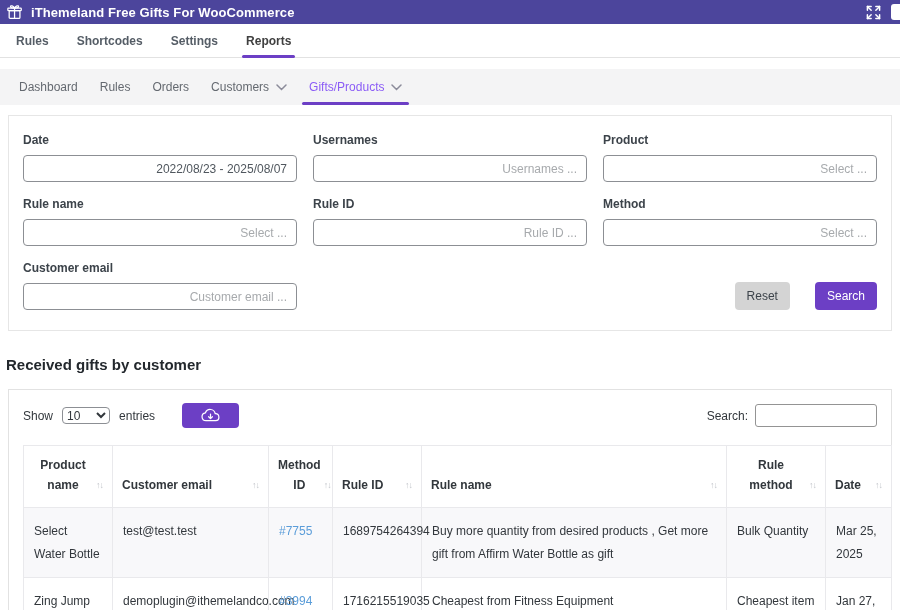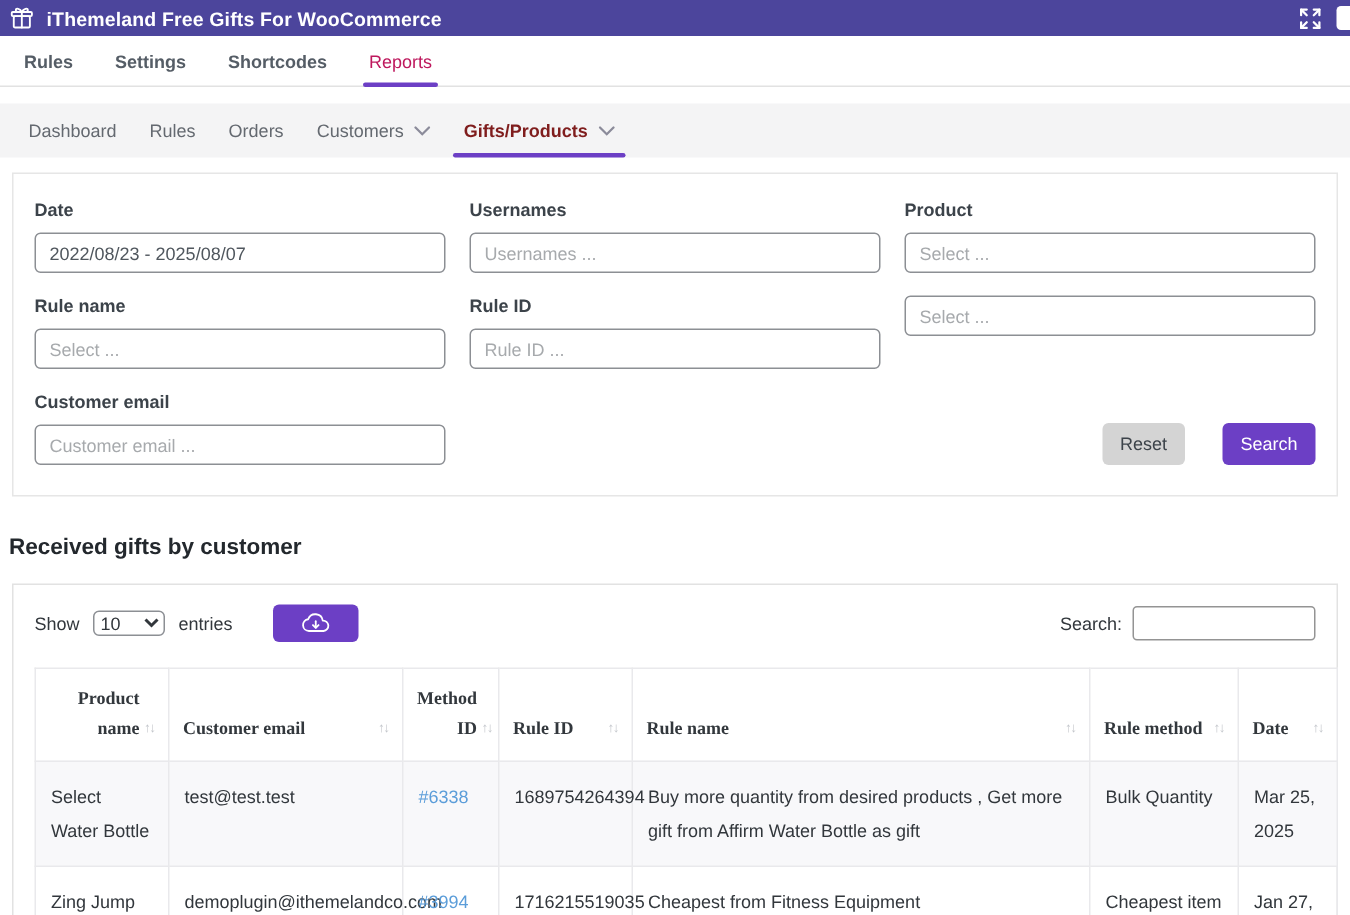"Settings" div.mainnav-item { order: before "Shortcodes" -> after "Shortcodes" }
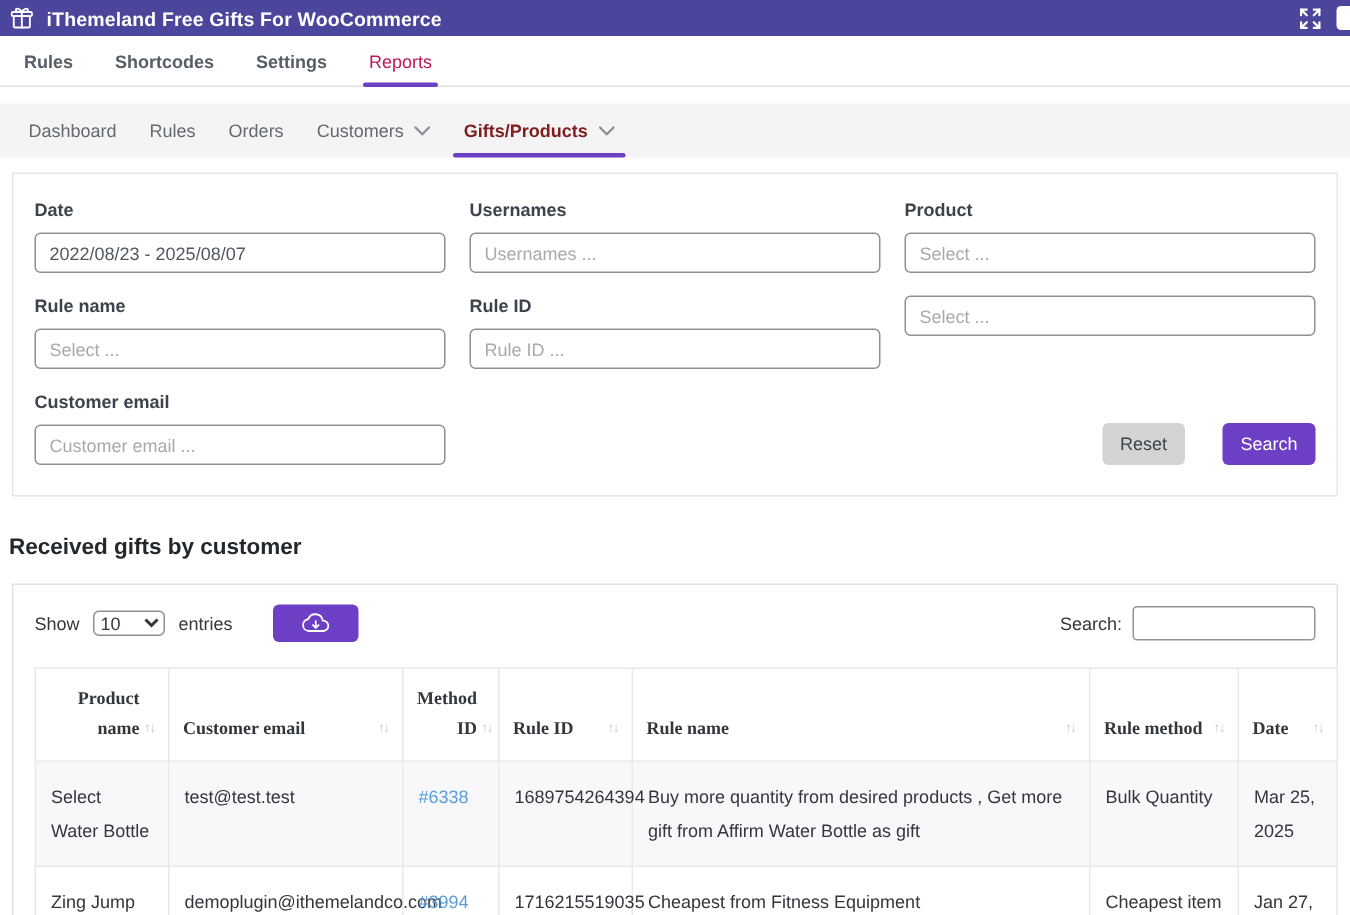"Reports" .mainnav-item.active { color: #be185d -> #404040; font-weight: 400 -> 700 }
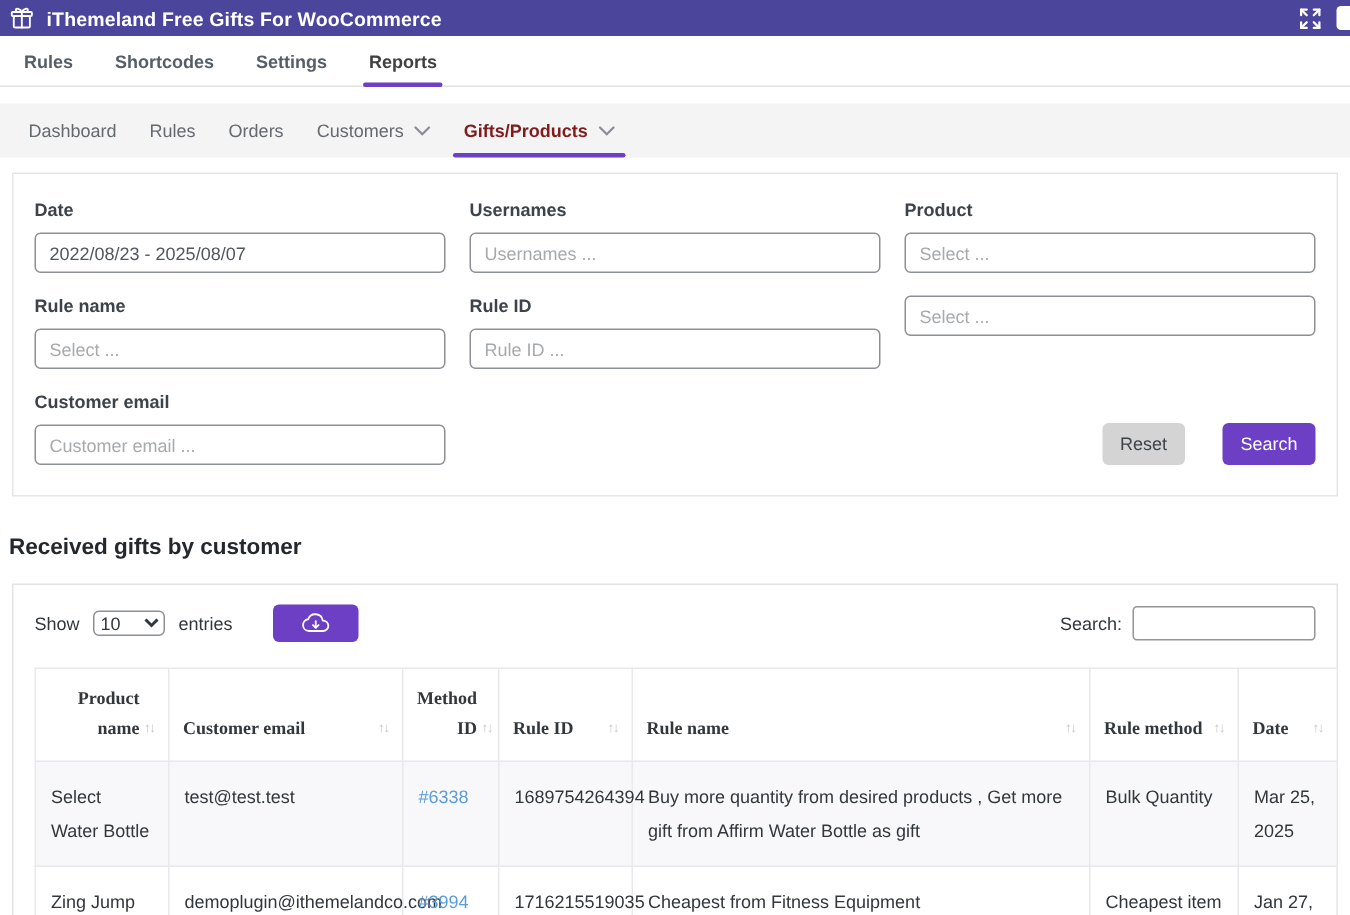"Gifts/Products" .subnav-item.active { color: #7f1d1d -> #8b5cf6; font-weight: 700 -> 400 }
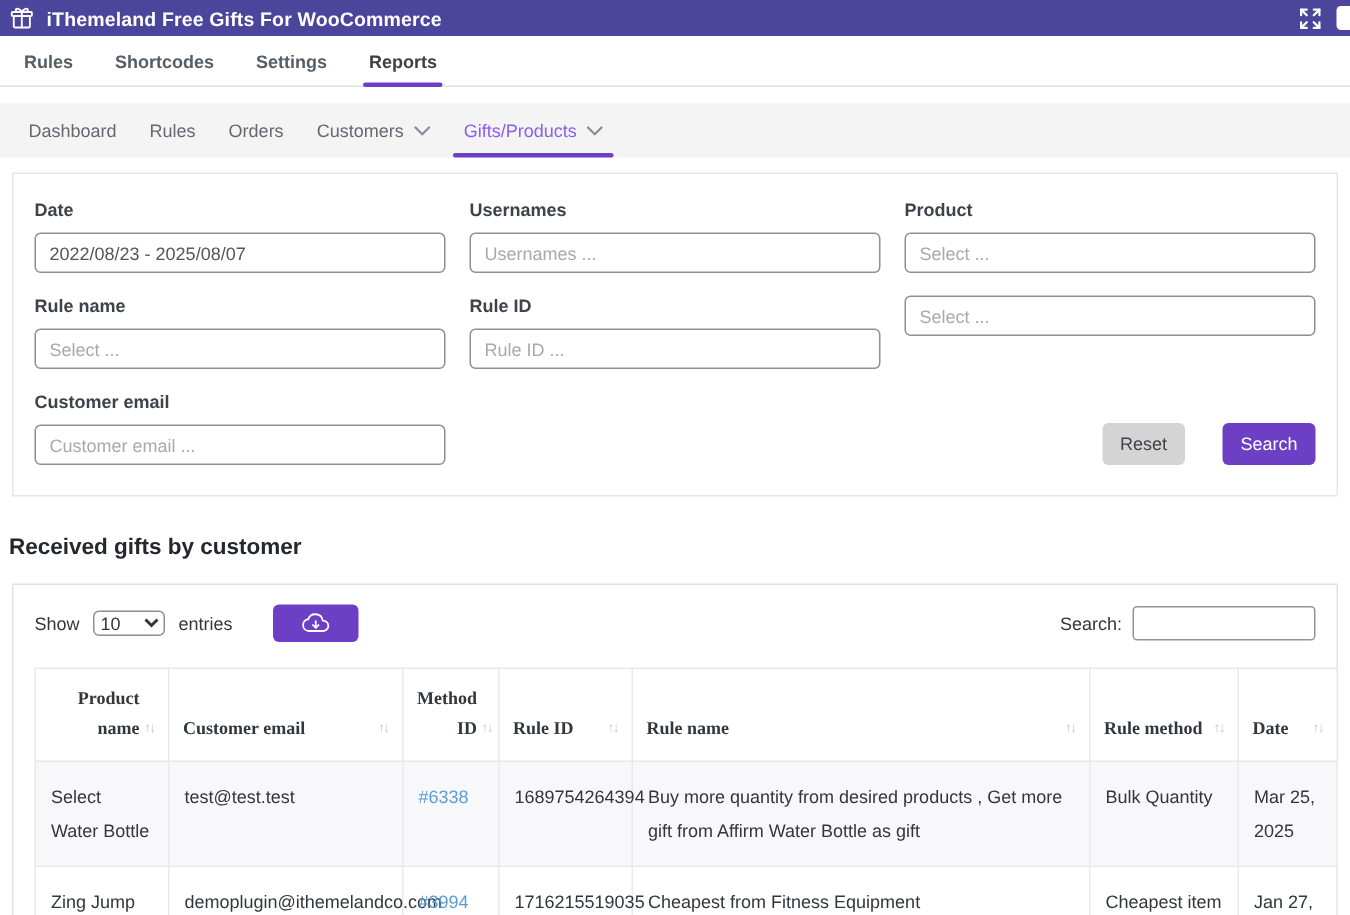"2022/08/23 - 2025/08/07" .field input { text-align: none -> right }
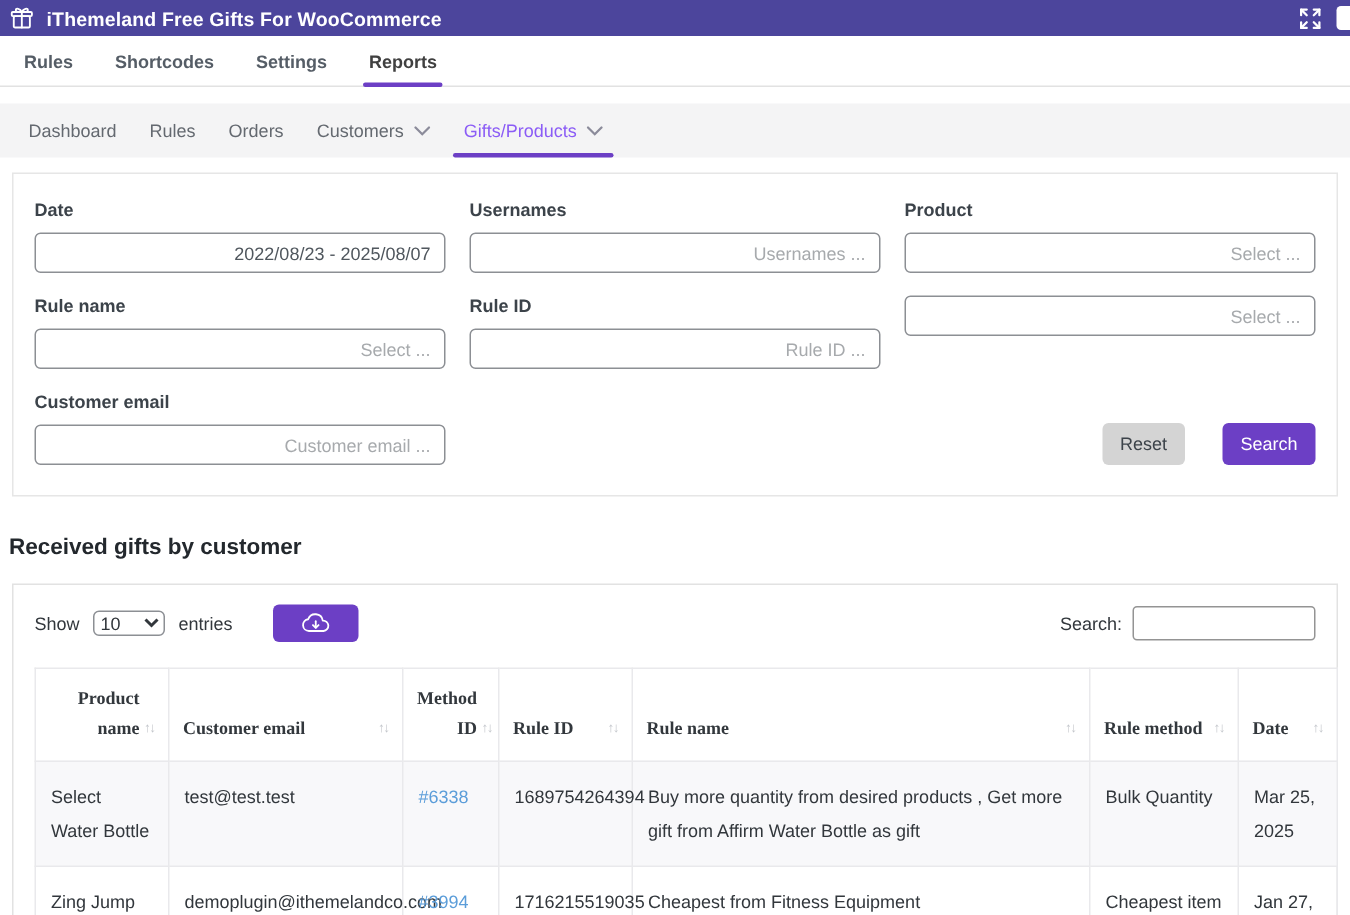"Method" label { html: none -> <label>Method</label> }
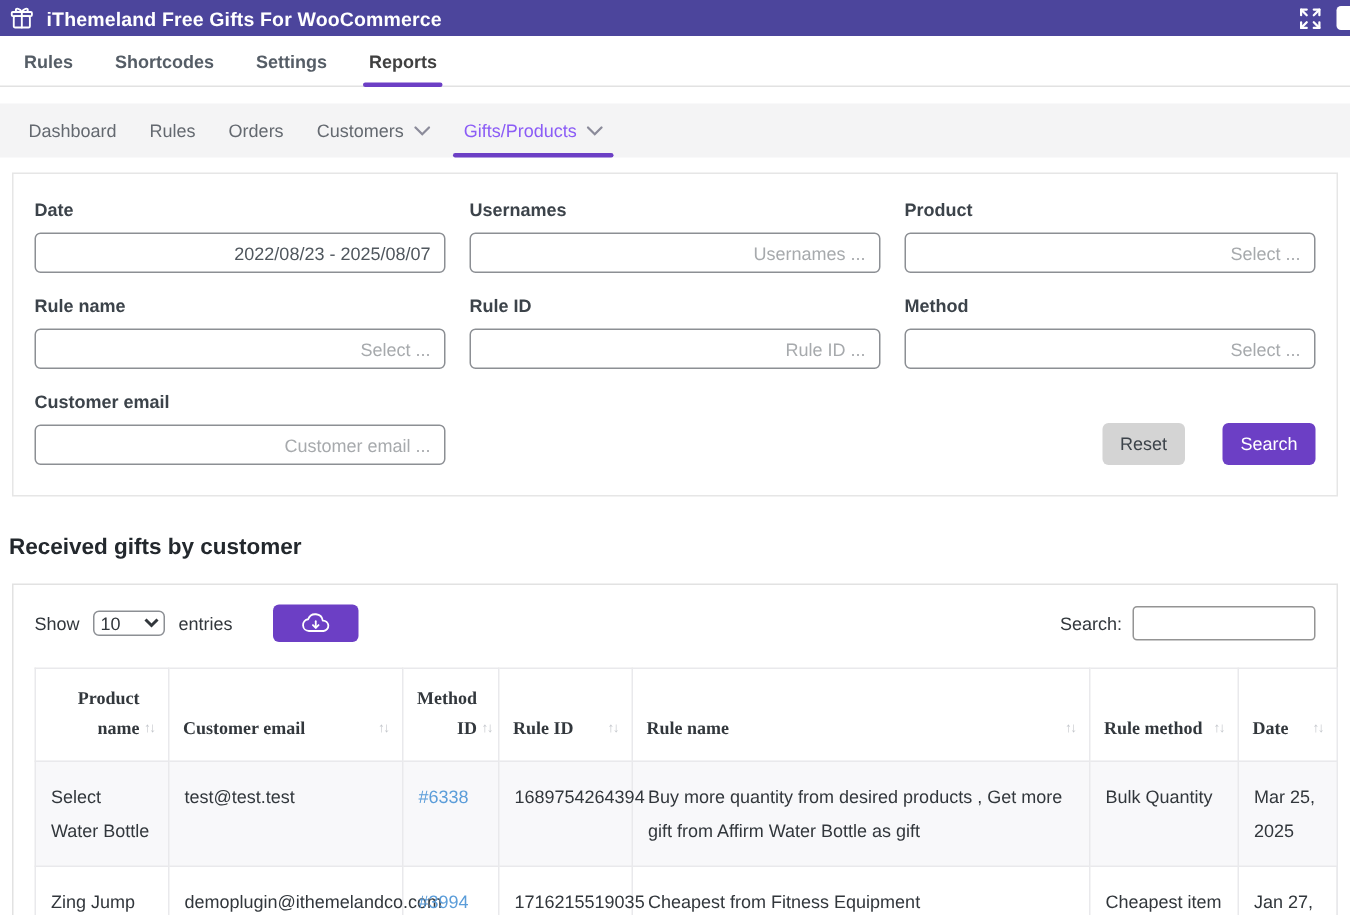"Product name" th { font-family: Liberation Serif, serif -> none; text-align: right -> center }
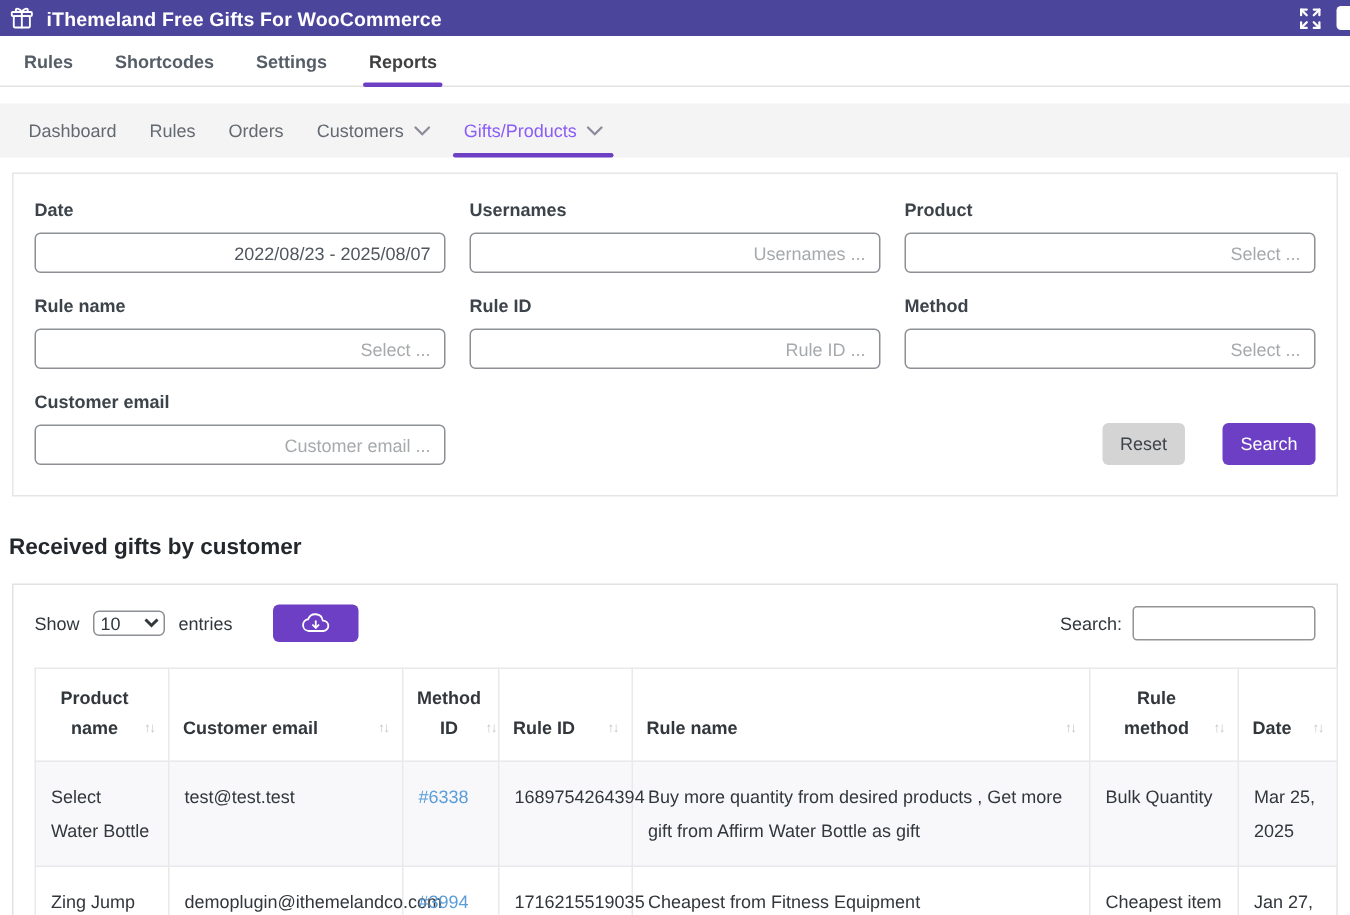"#6338" a.order-link { text: 6338 -> 7755 }
